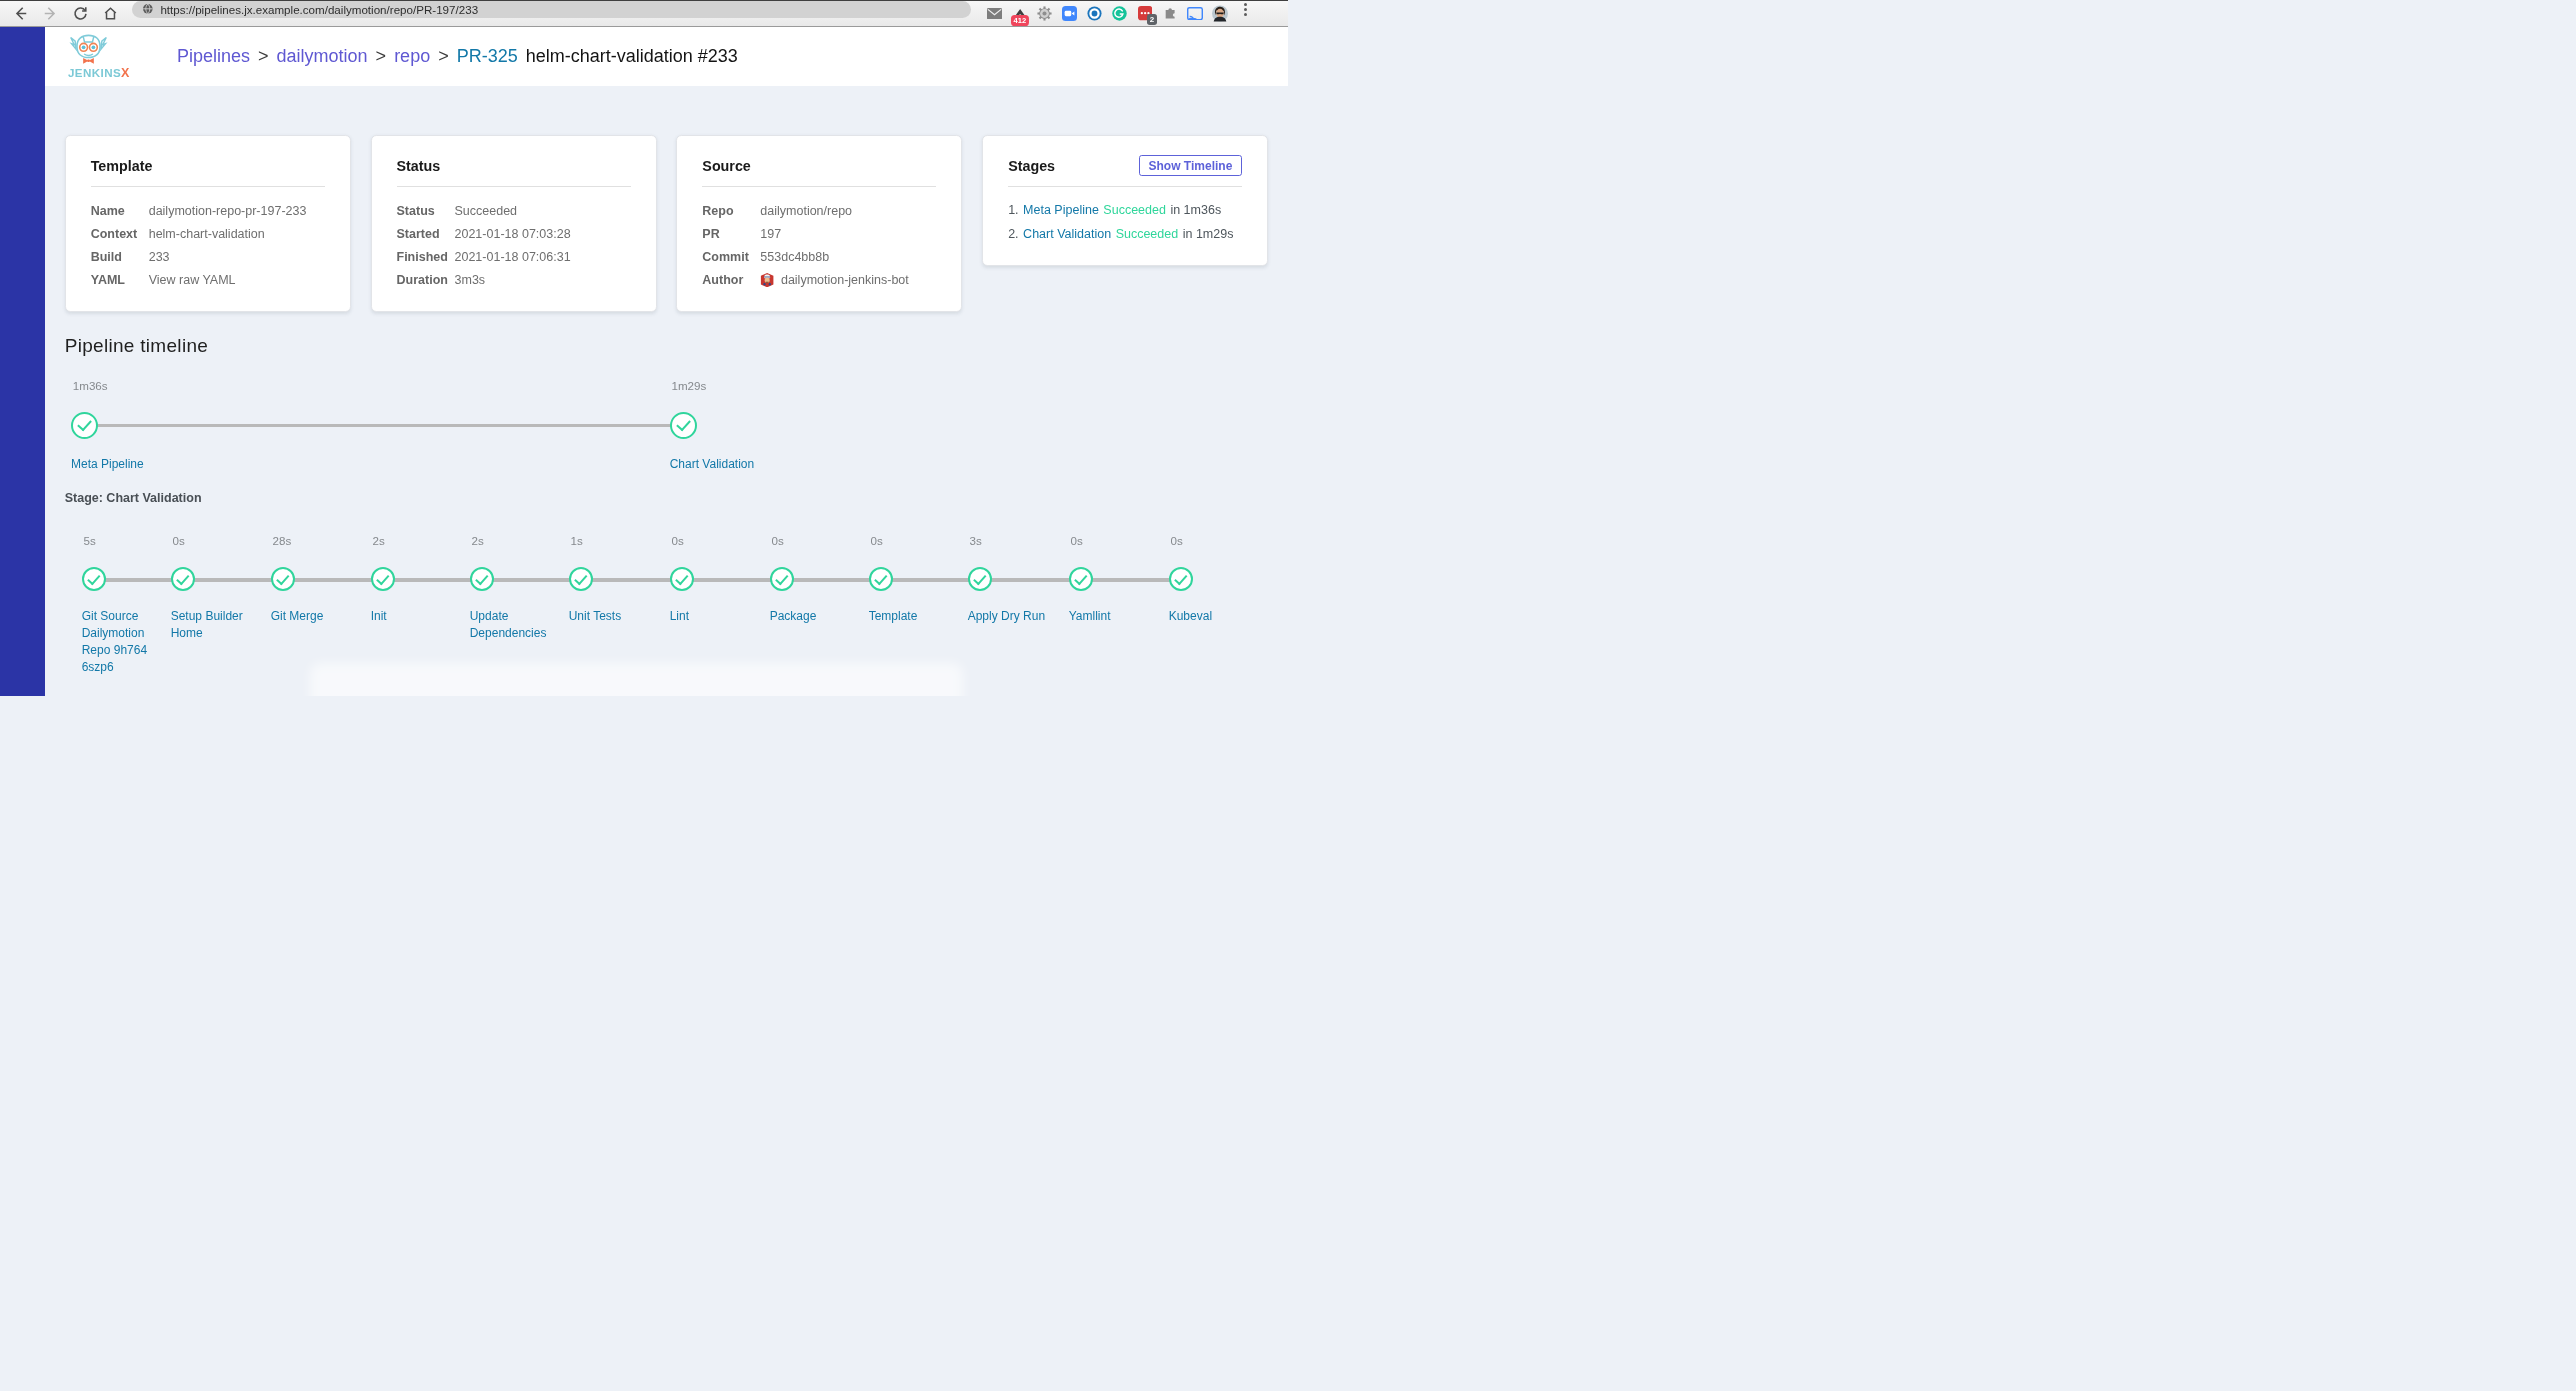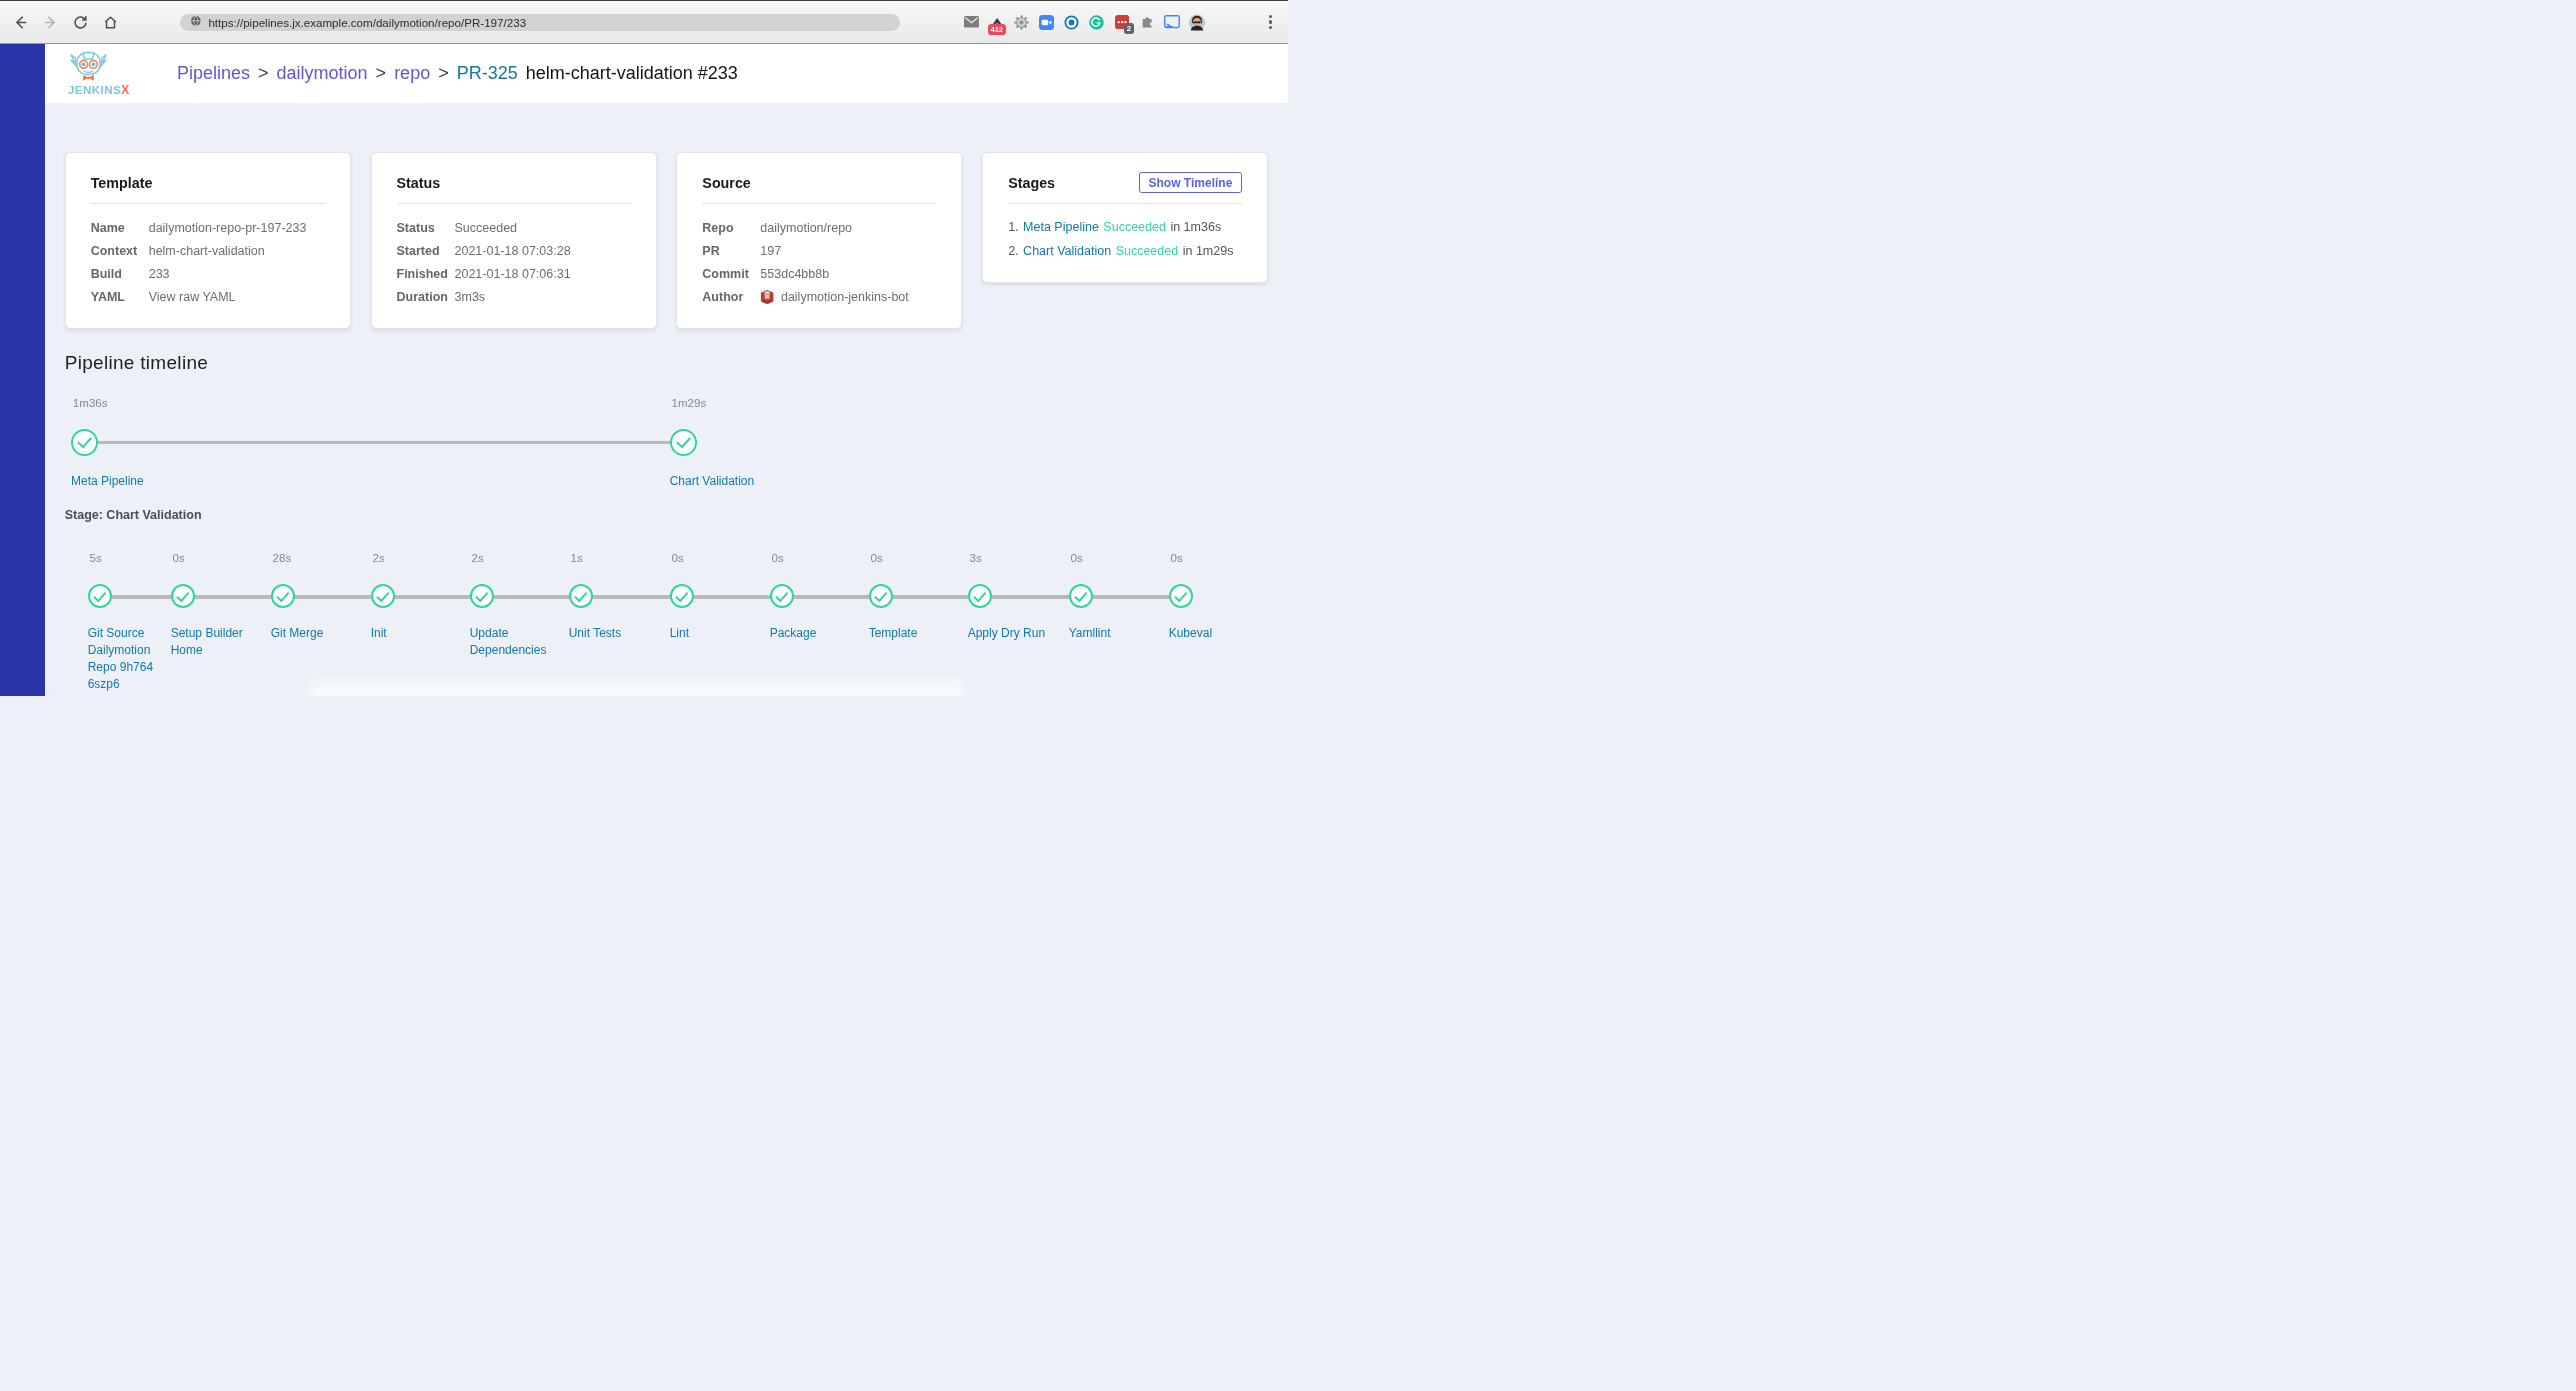"https://pipelines.jx.example.com/dailymo" .topbar { align-items: center -> none; gap: 48px -> none; height: 44px -> 27px }
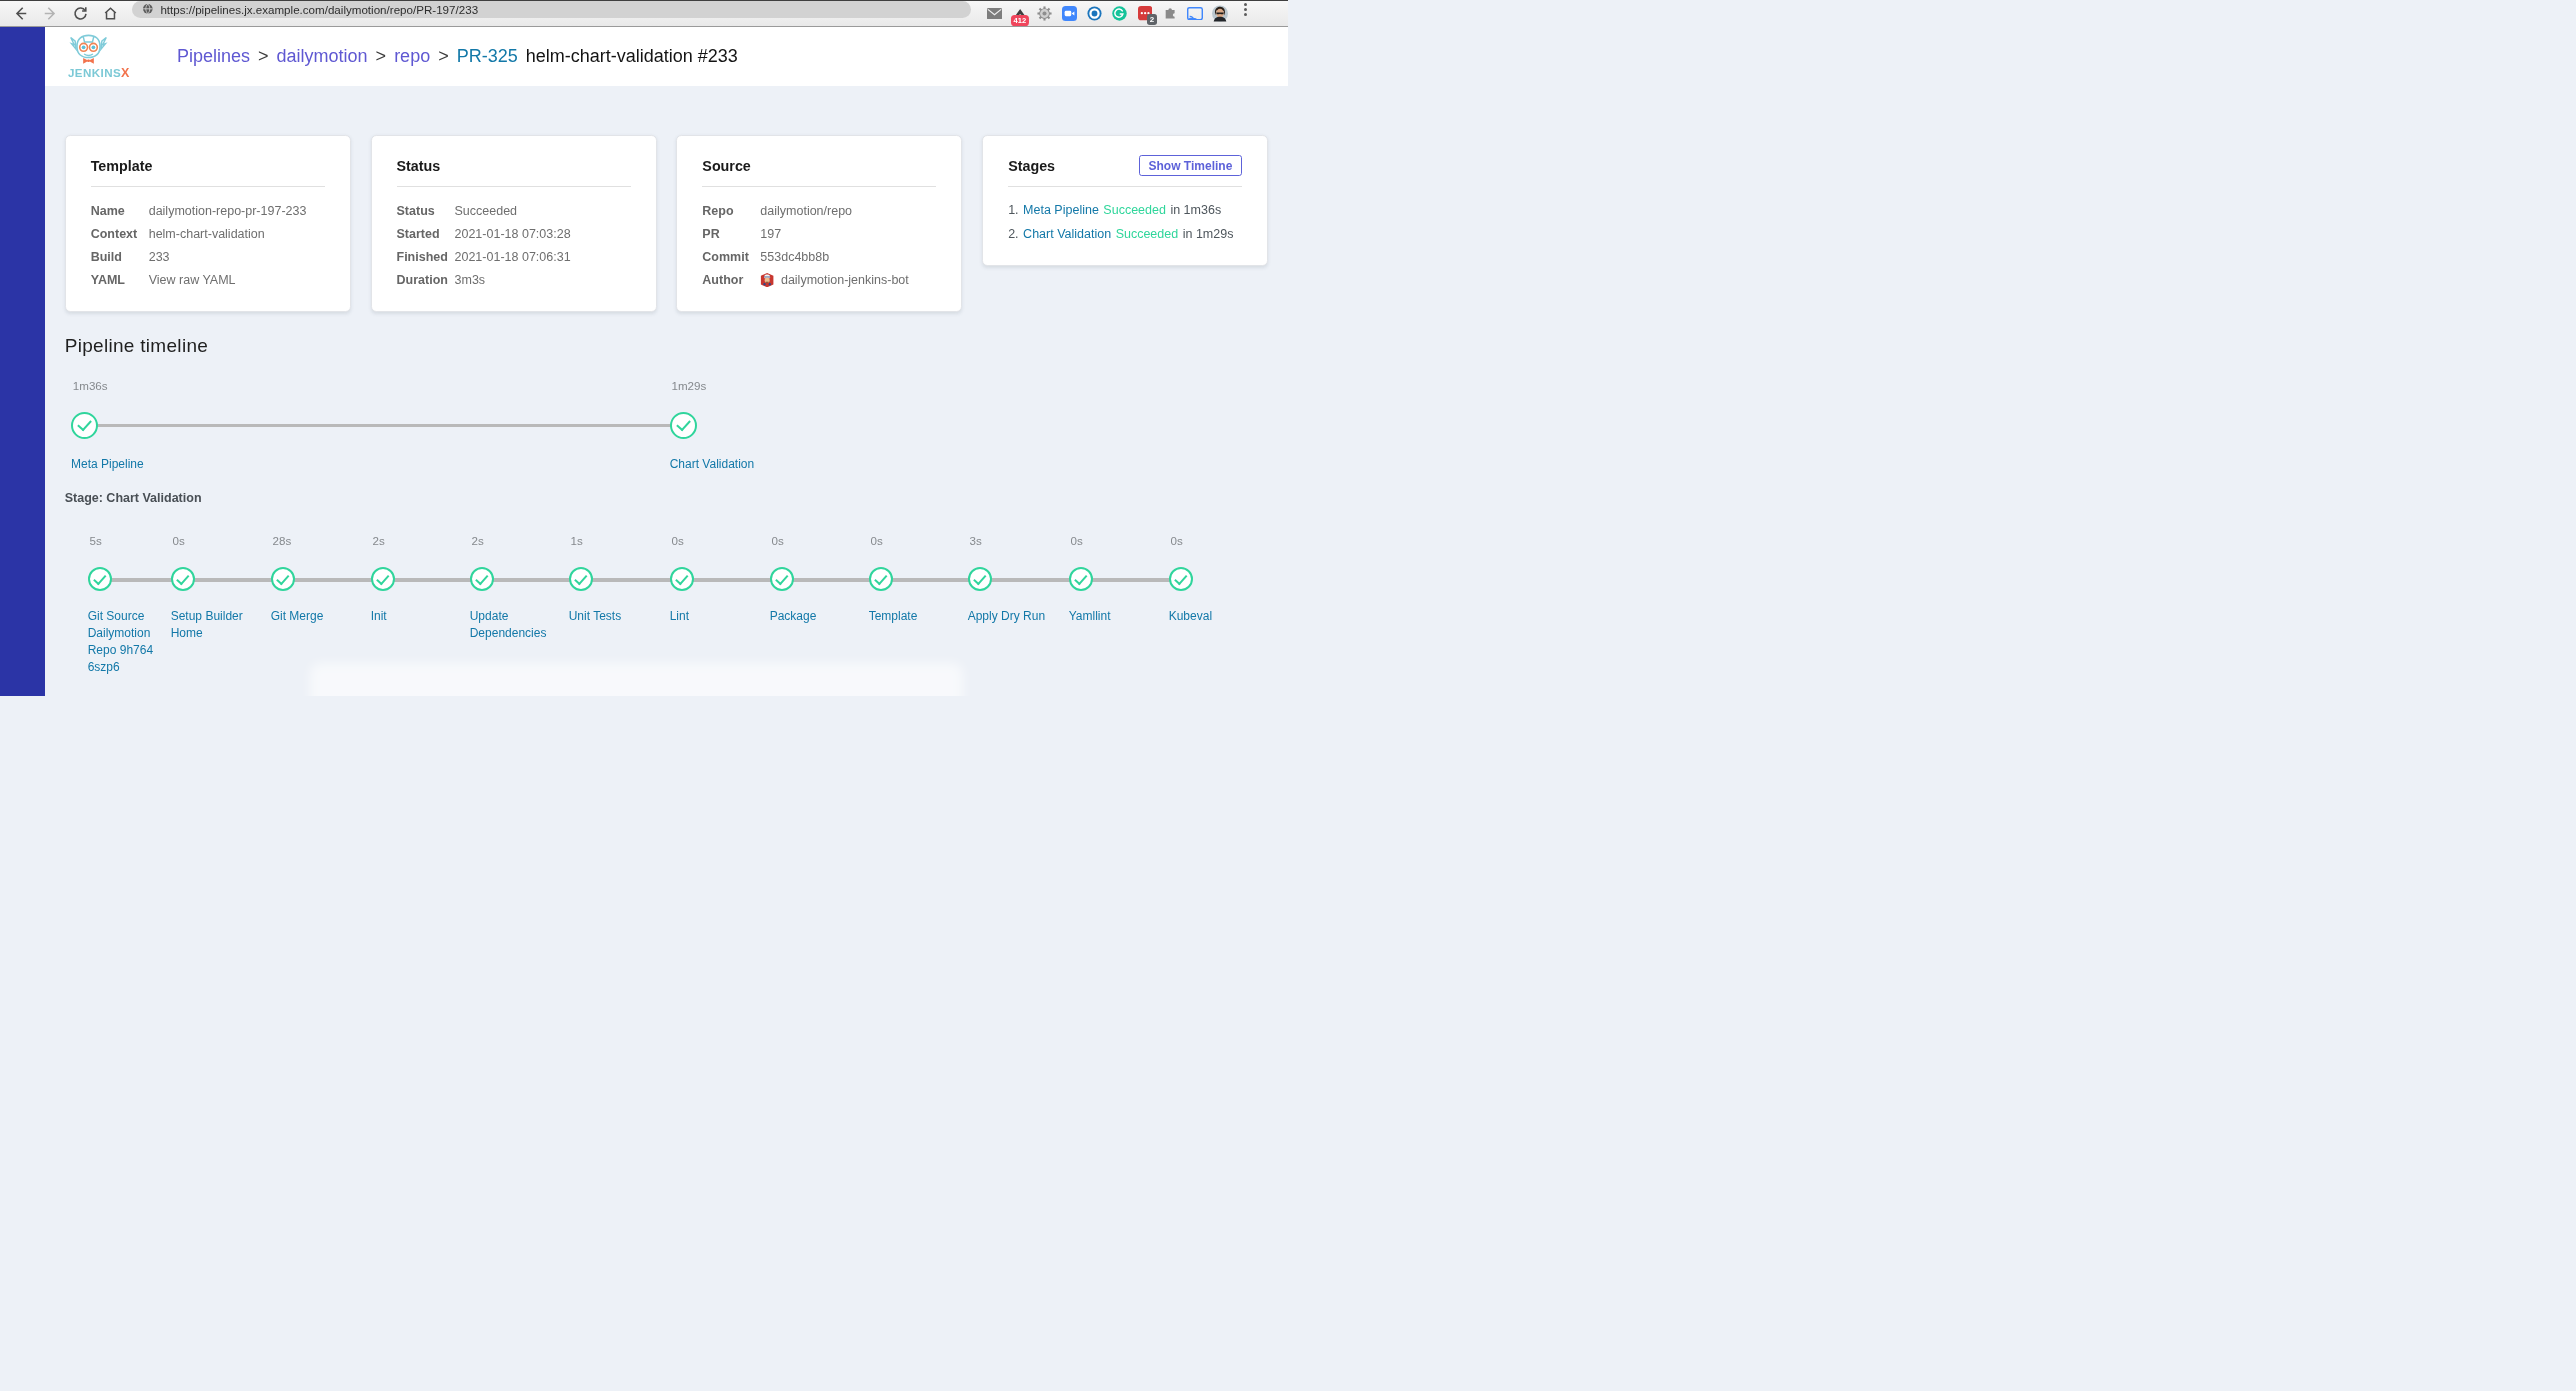"5s" div.t-node { left: 23px -> 17px }
